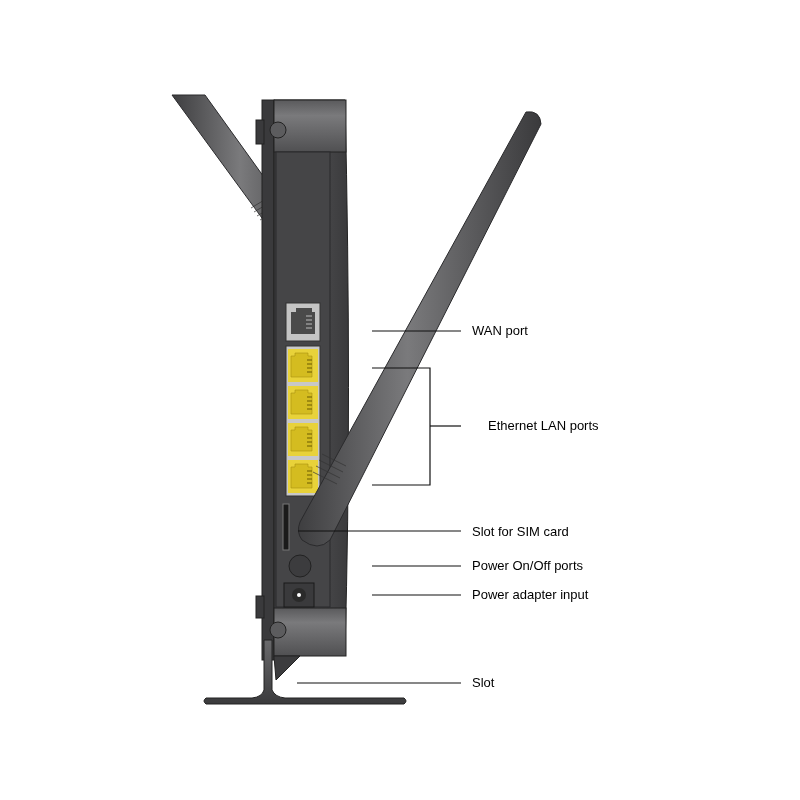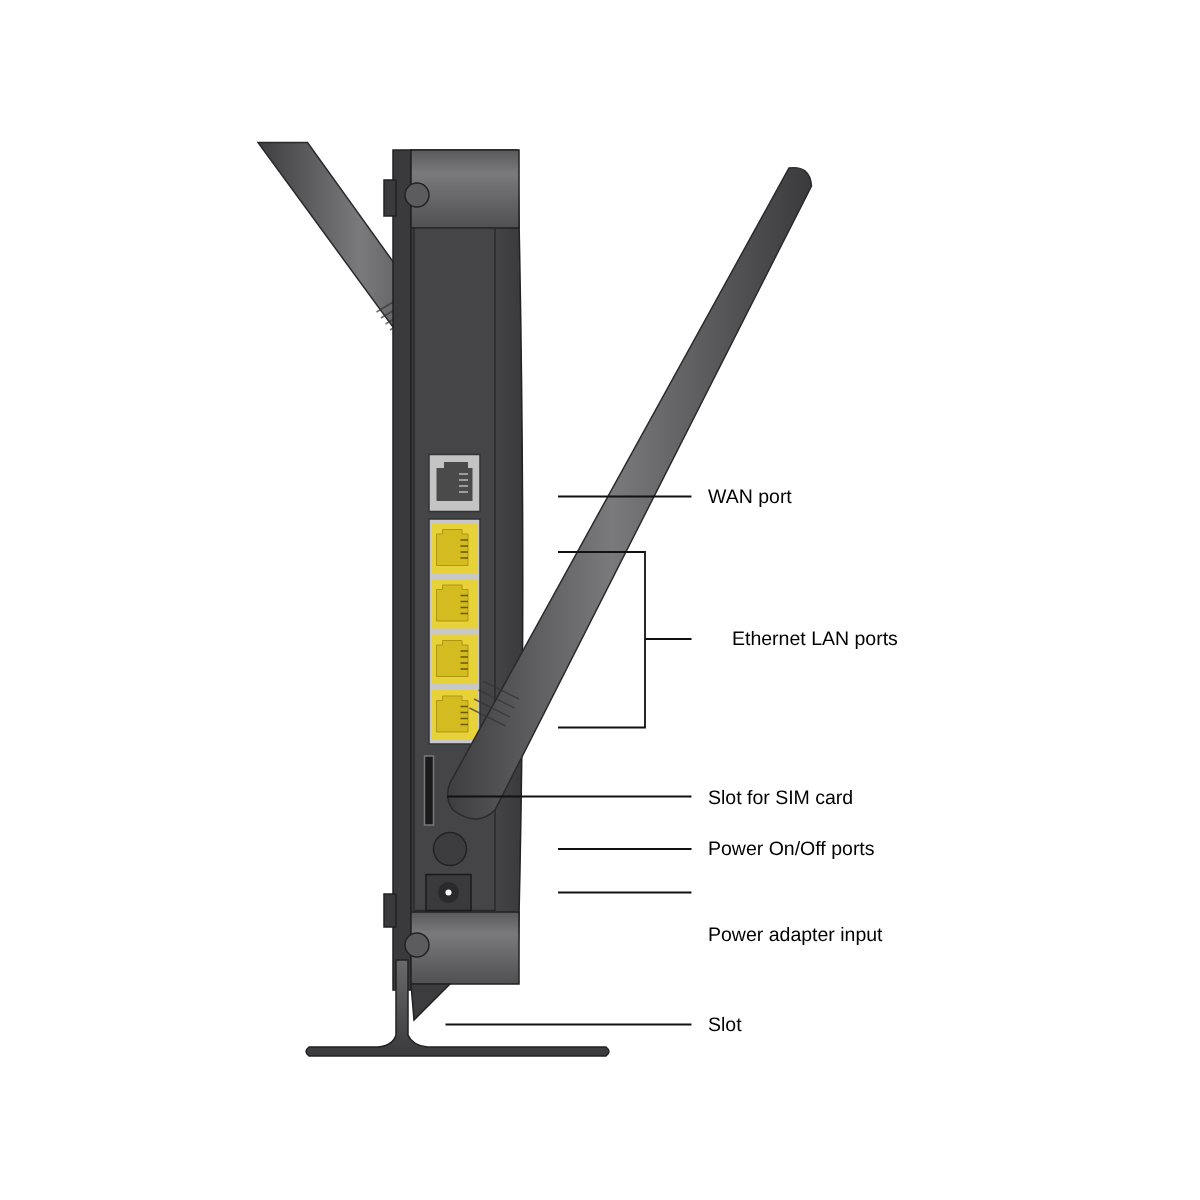"Power adapter input" div.label { margin-top: 28px -> none }
